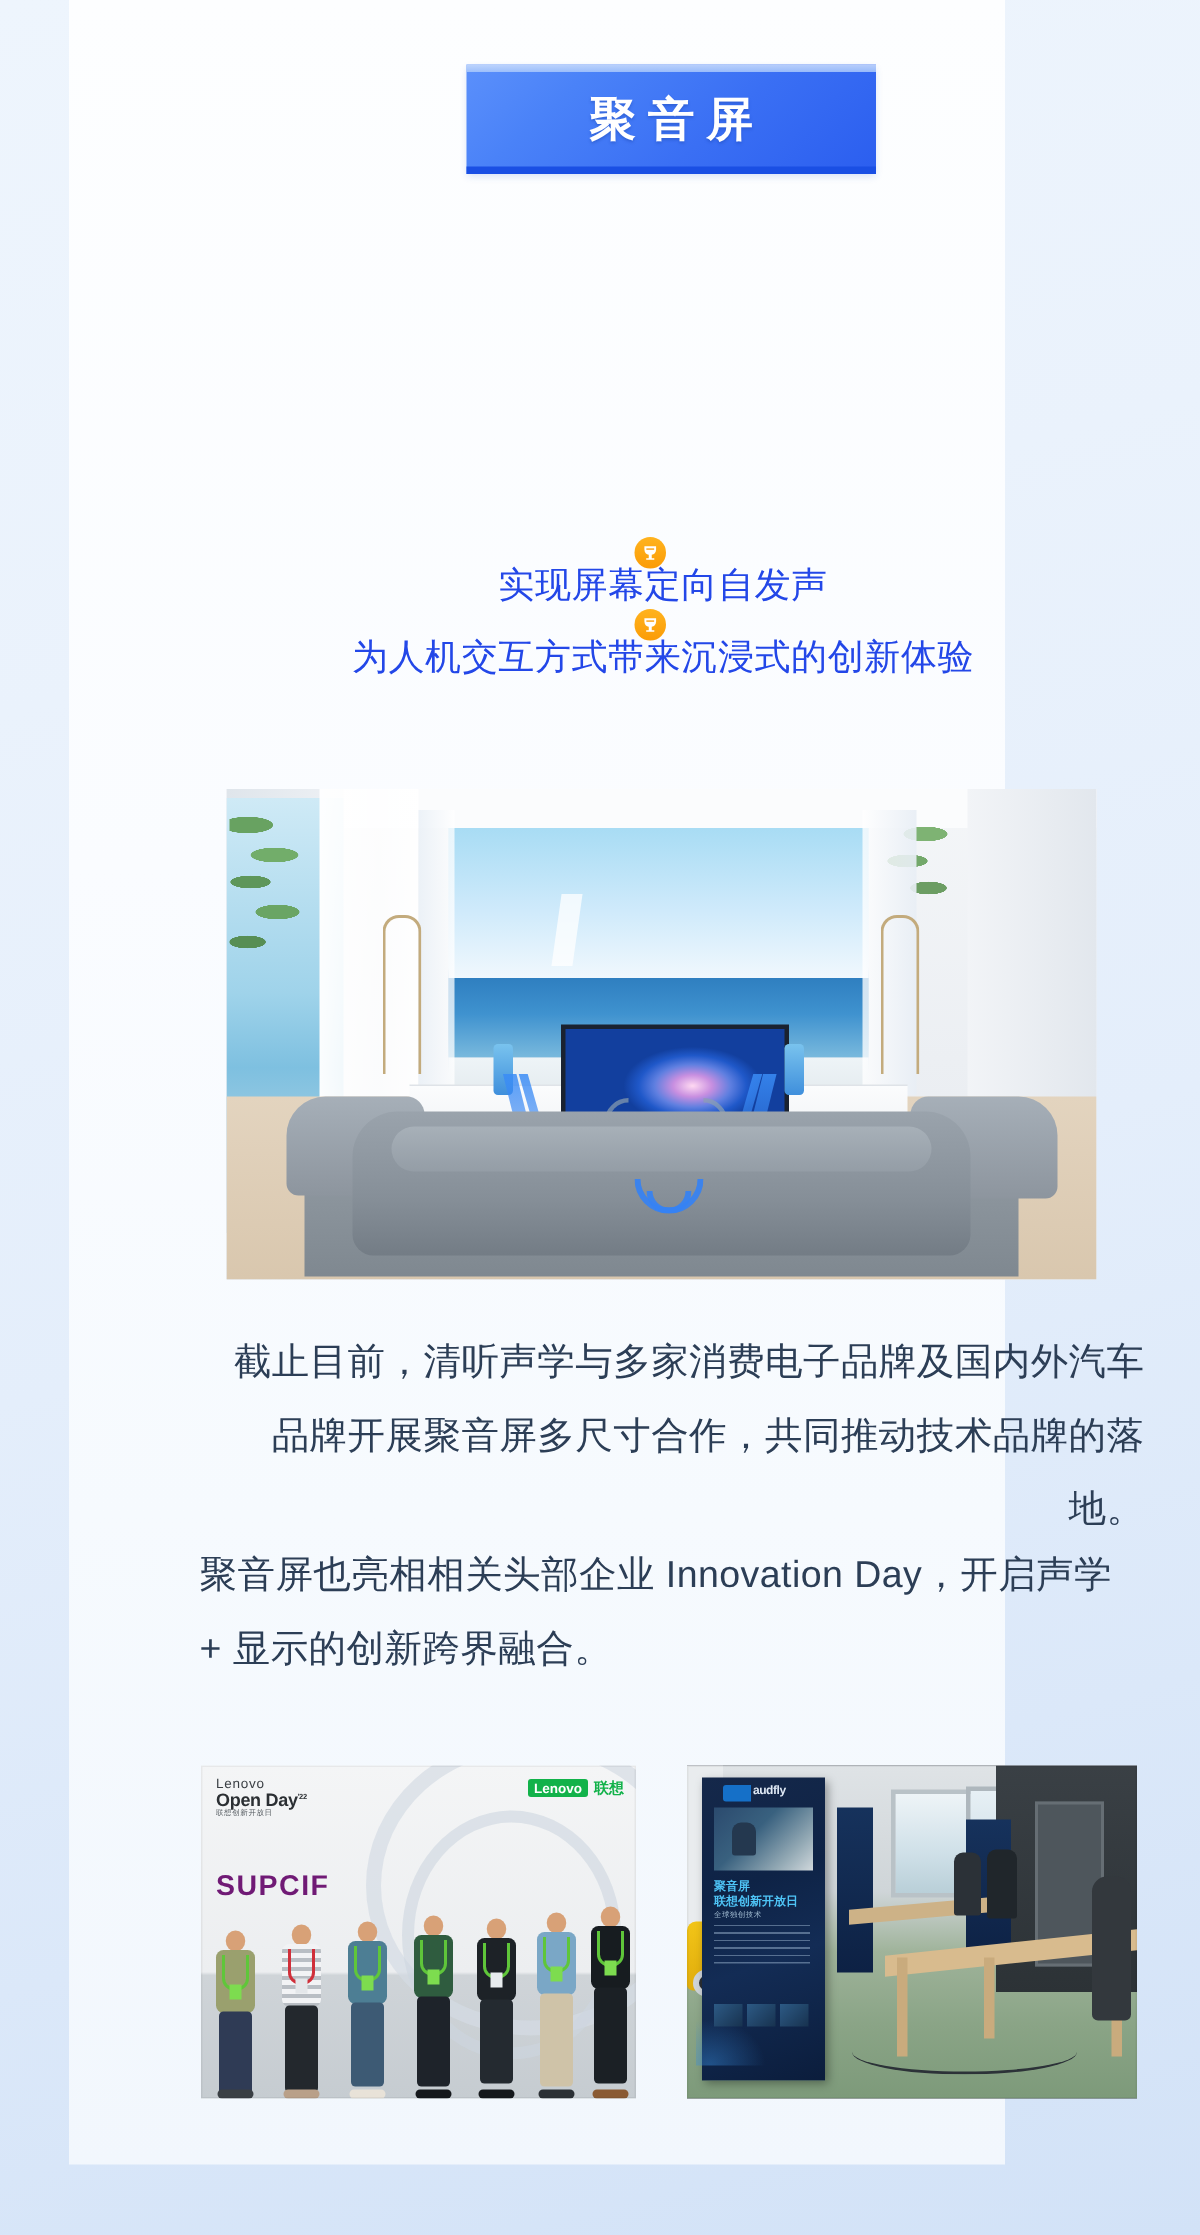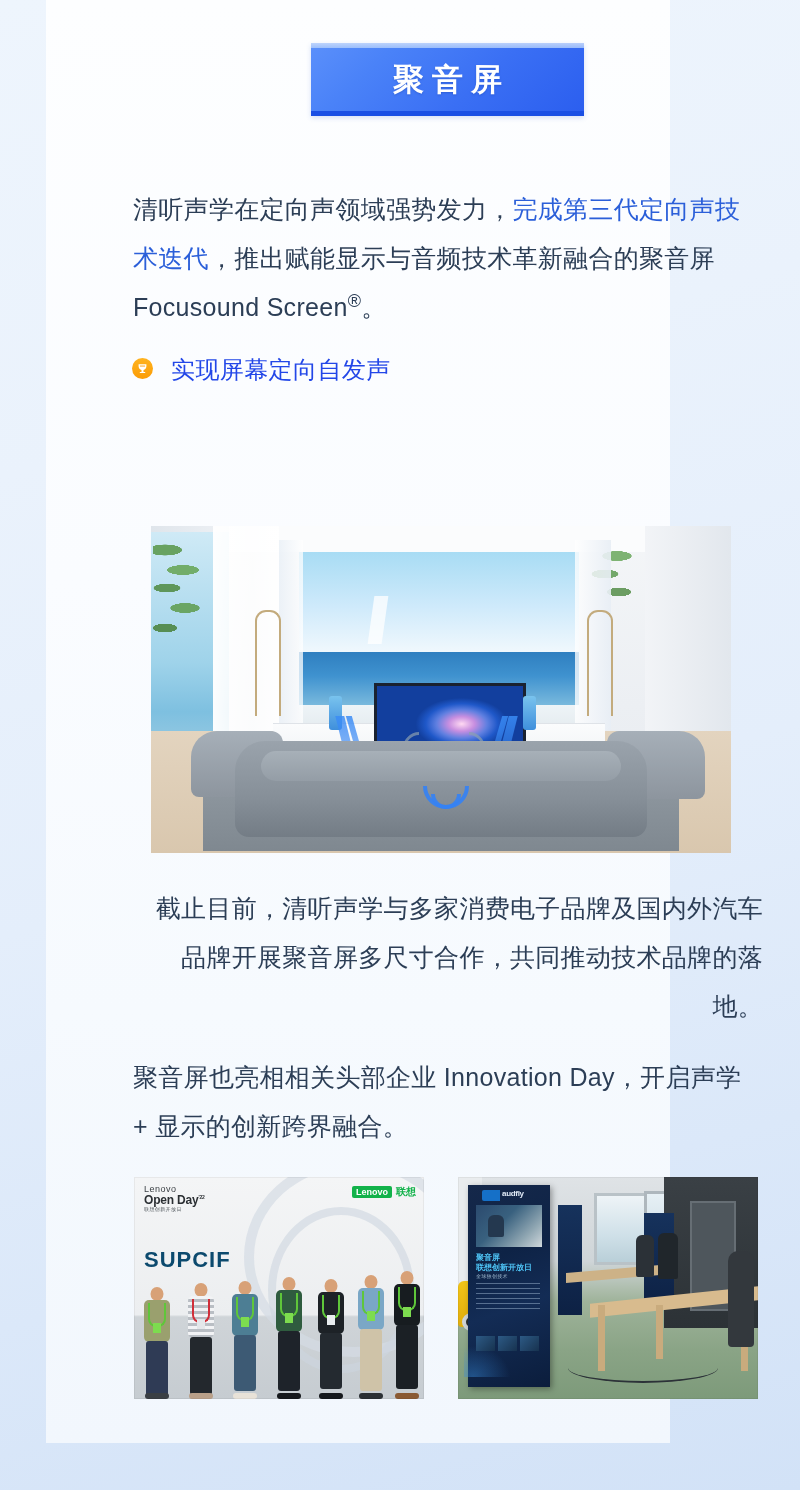"清听声学在定向声领域强势发力，完成第三代定向声技术迭代，推出赋能显示与音频技术革" div.para { html: <div> <span>清听声学在定向声领域强势发力，</span><span>完成第三代定向声技术迭代</span><span>，推出赋能显示与音频技术革新融合的聚音屏 Focusound Screen</span><span>®</span><span>。</span> </div> -> none }
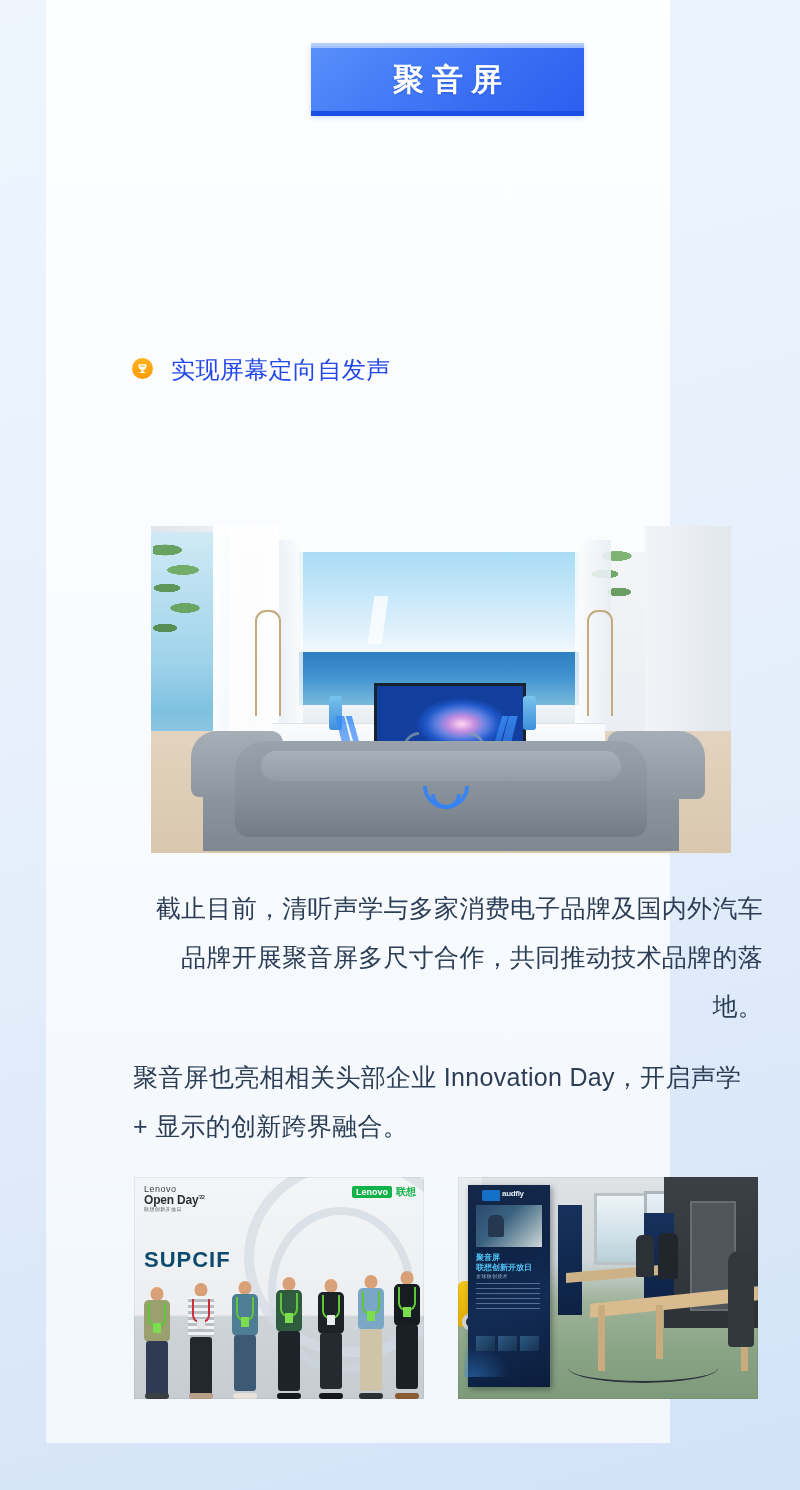"实现屏幕定向自发声" .bullet { align-items: none -> center; flex-direction: none -> column }
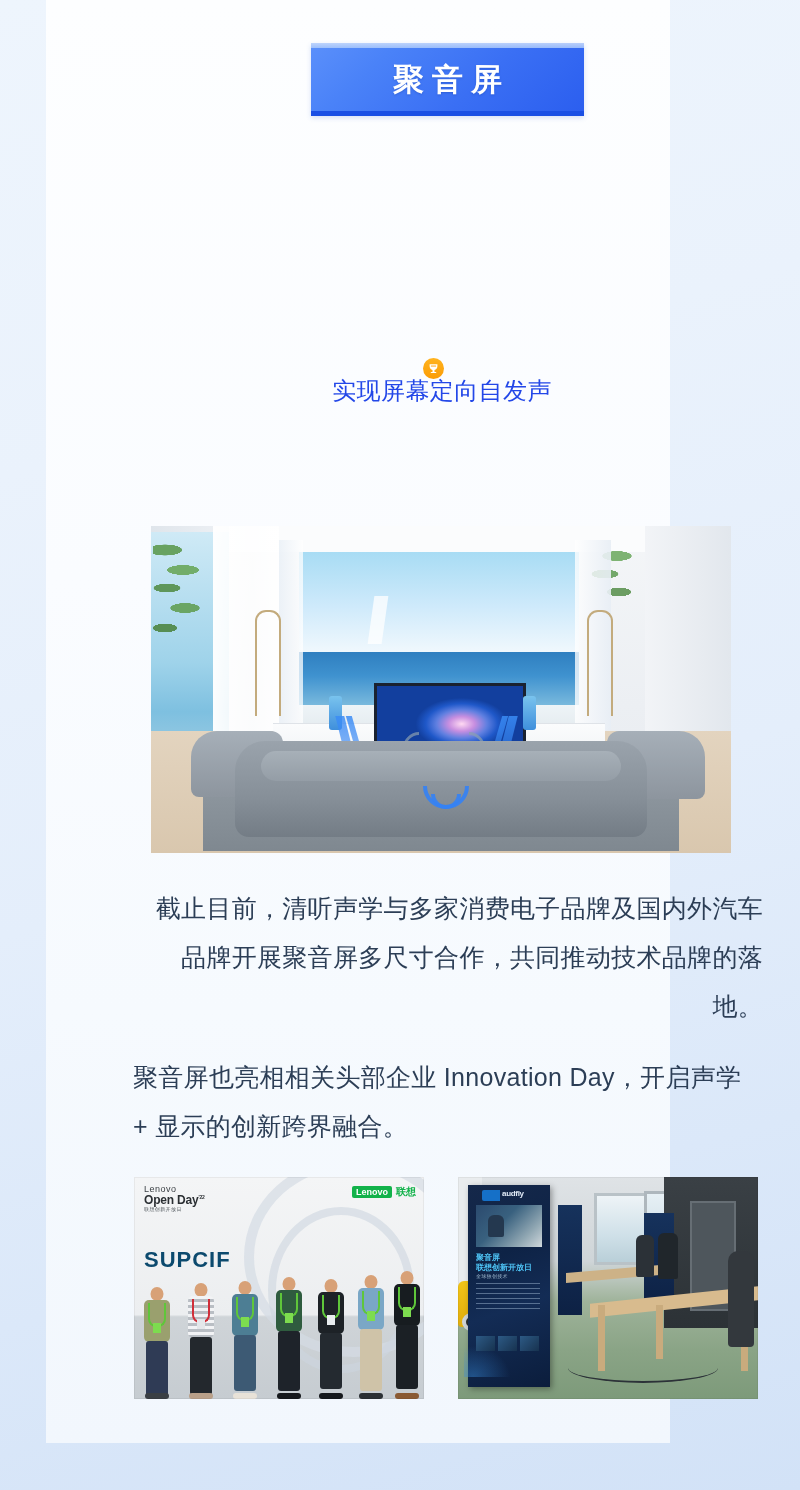"为人机交互方式带来沉浸式的创新体验" div.bullet { html: none -> <div> <span> <svg> <path></path> <rect></rect> </svg> </span> <span>为人机交互方式带来沉浸式的创新体验</span> </div> }
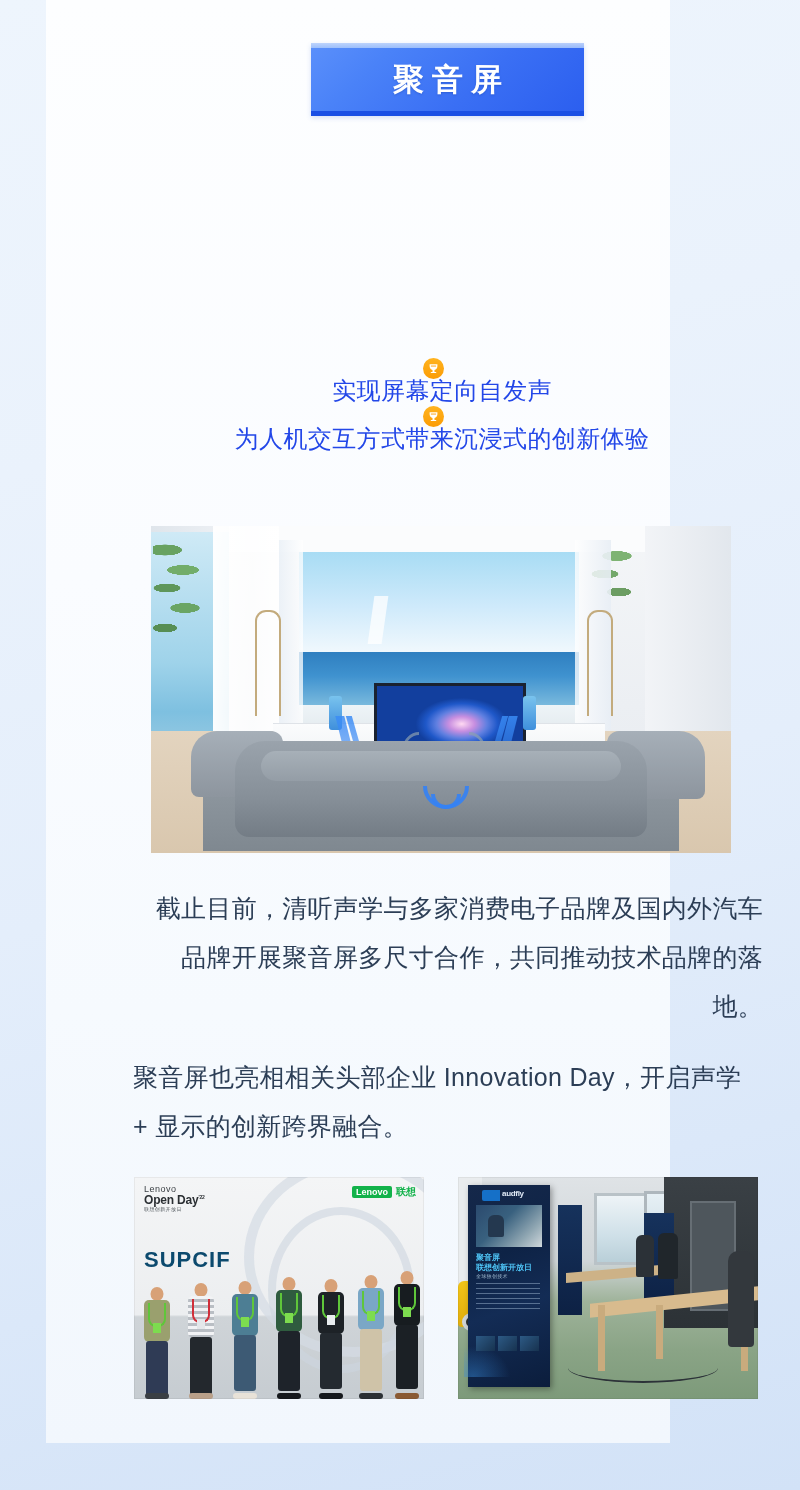"聚音屏也亮相相关头部企业 Innovation Day，开启声学 +" #para-innovation { top: 1053px -> 1026px }
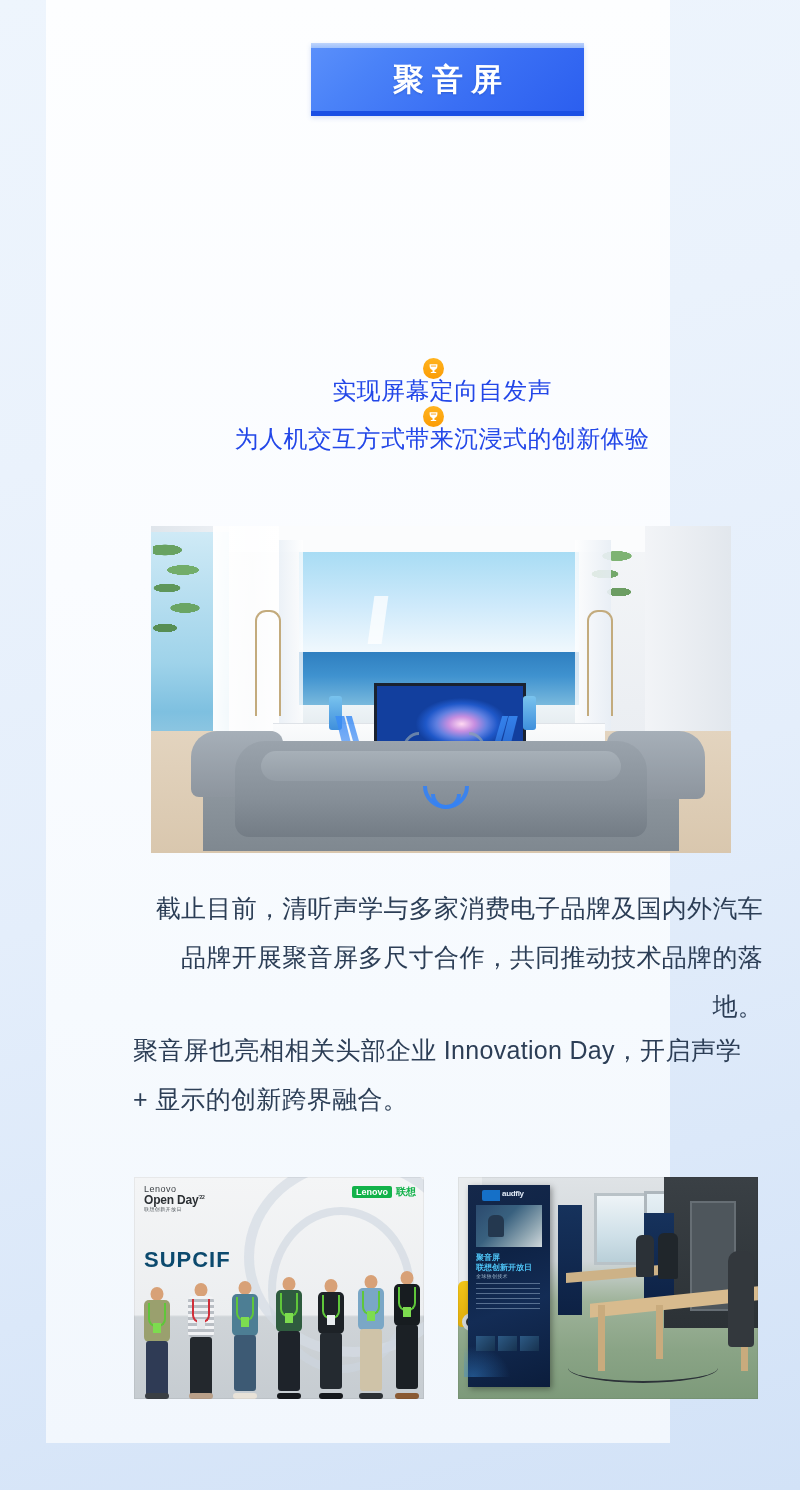"SUPCIF" .lv-sub { color: #0c4a6e -> #701a75; font-size: 22px -> 19px }
